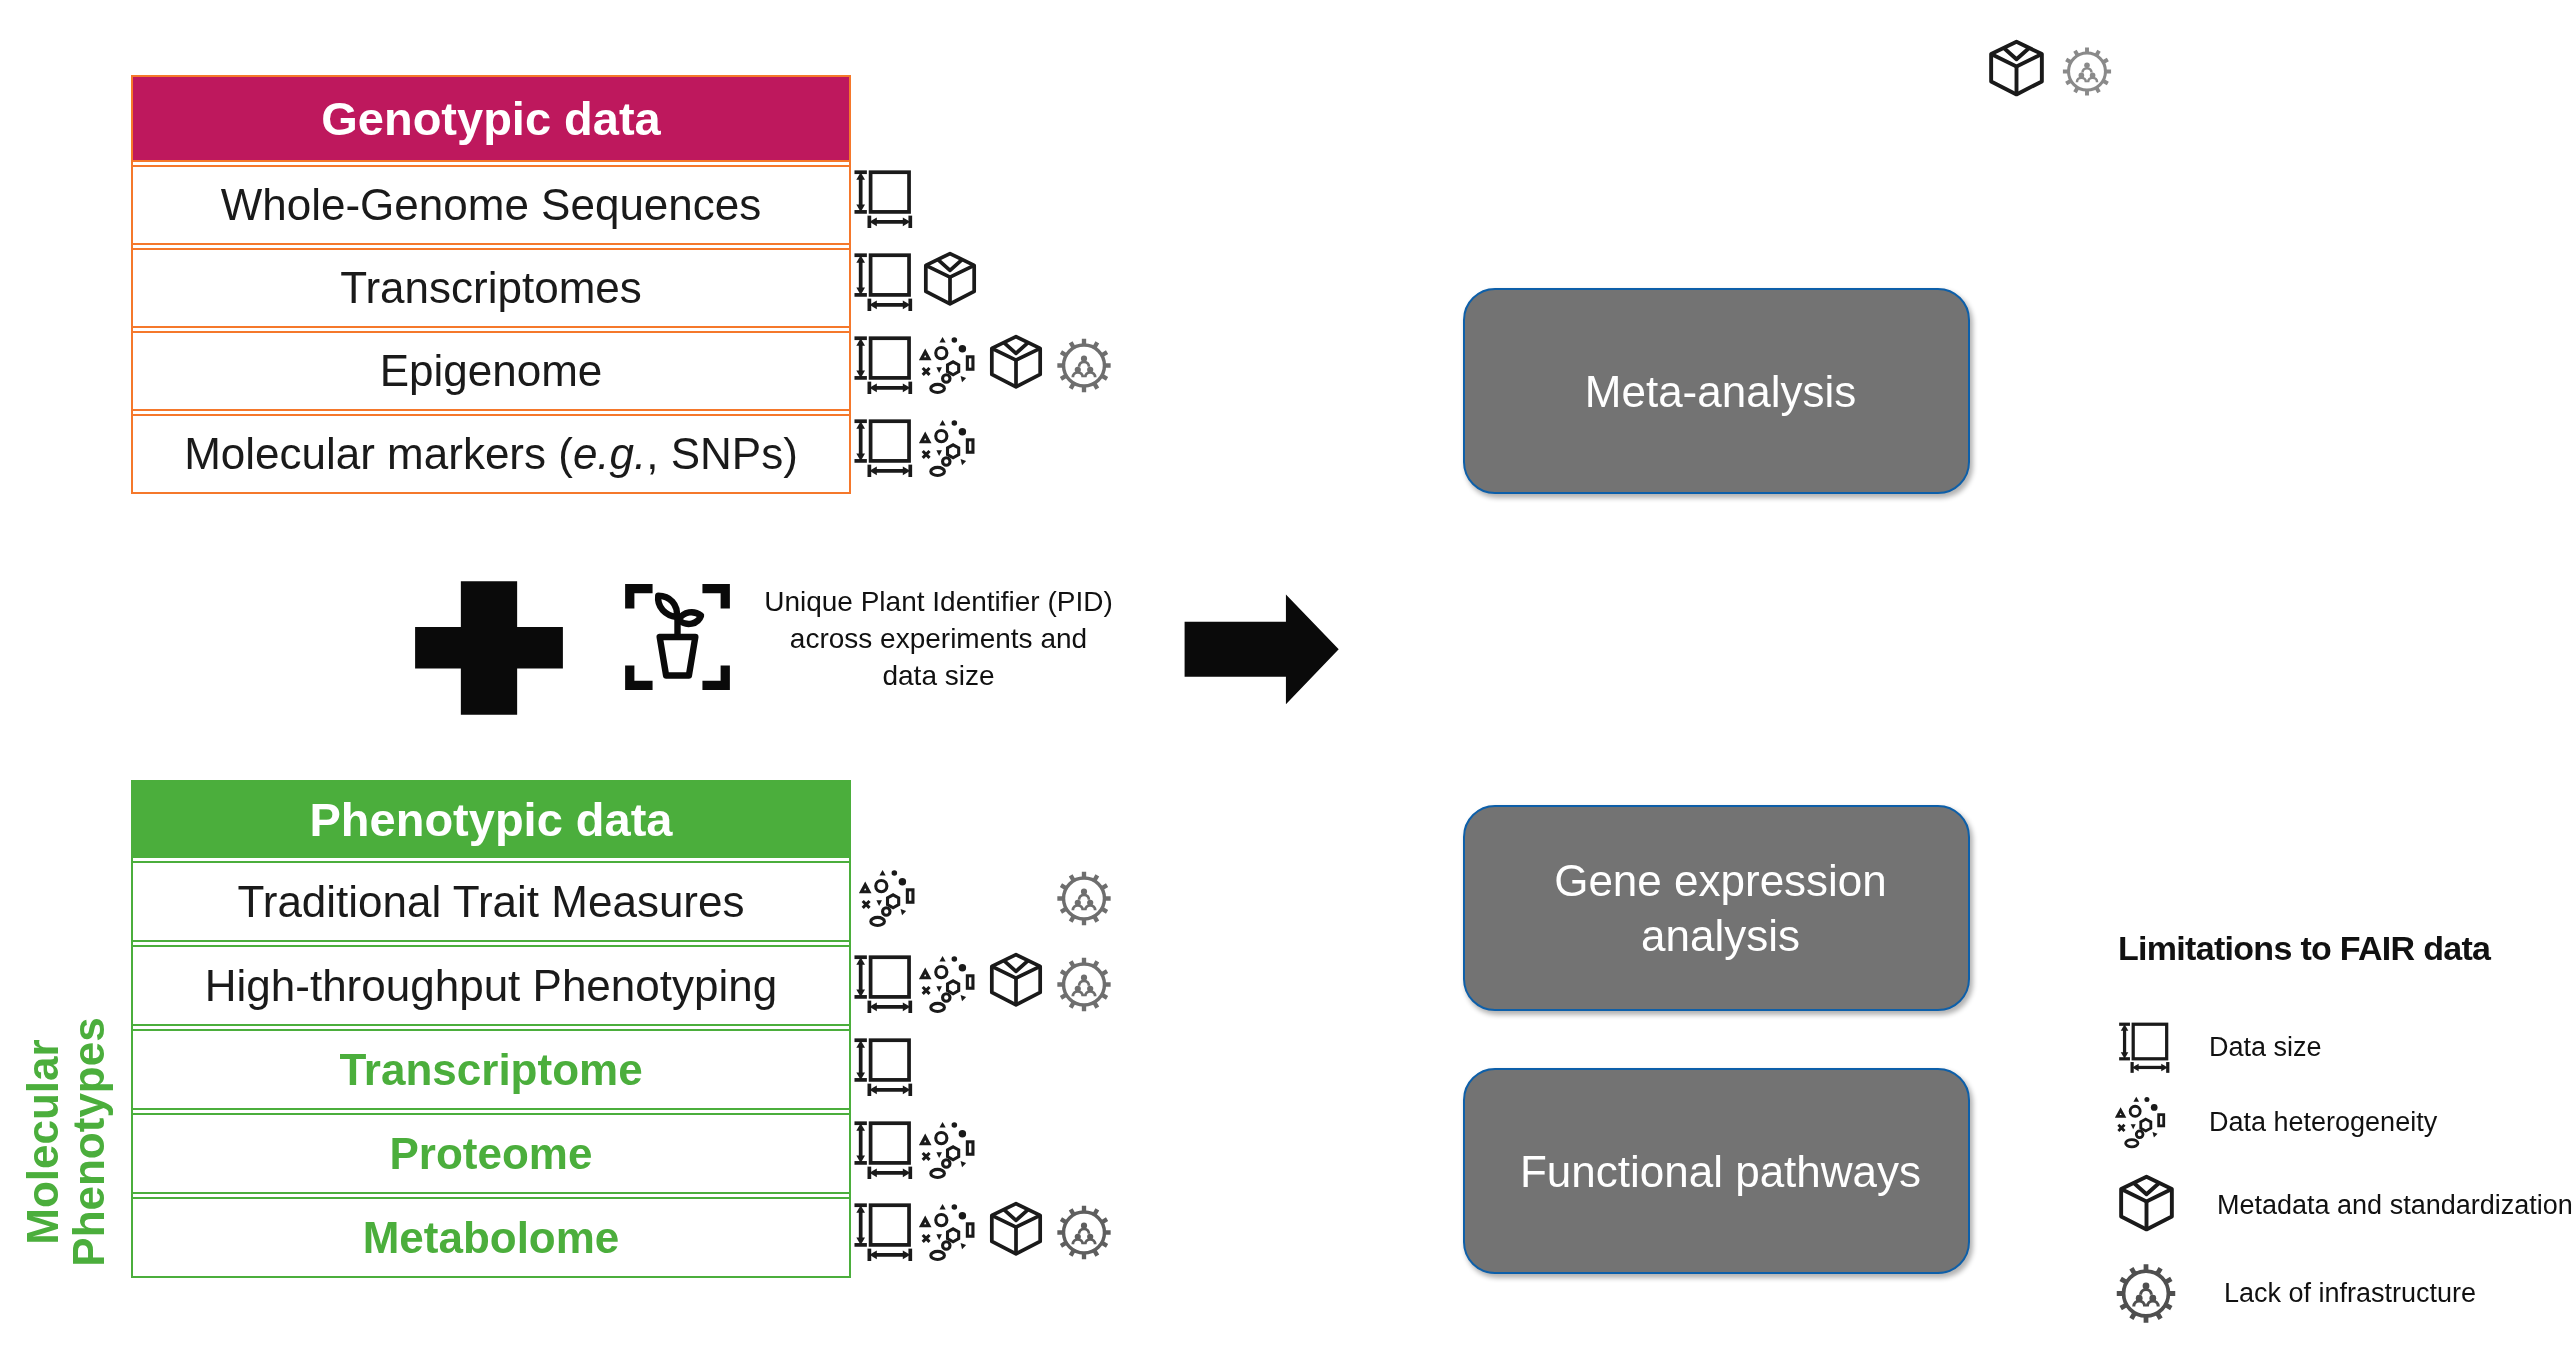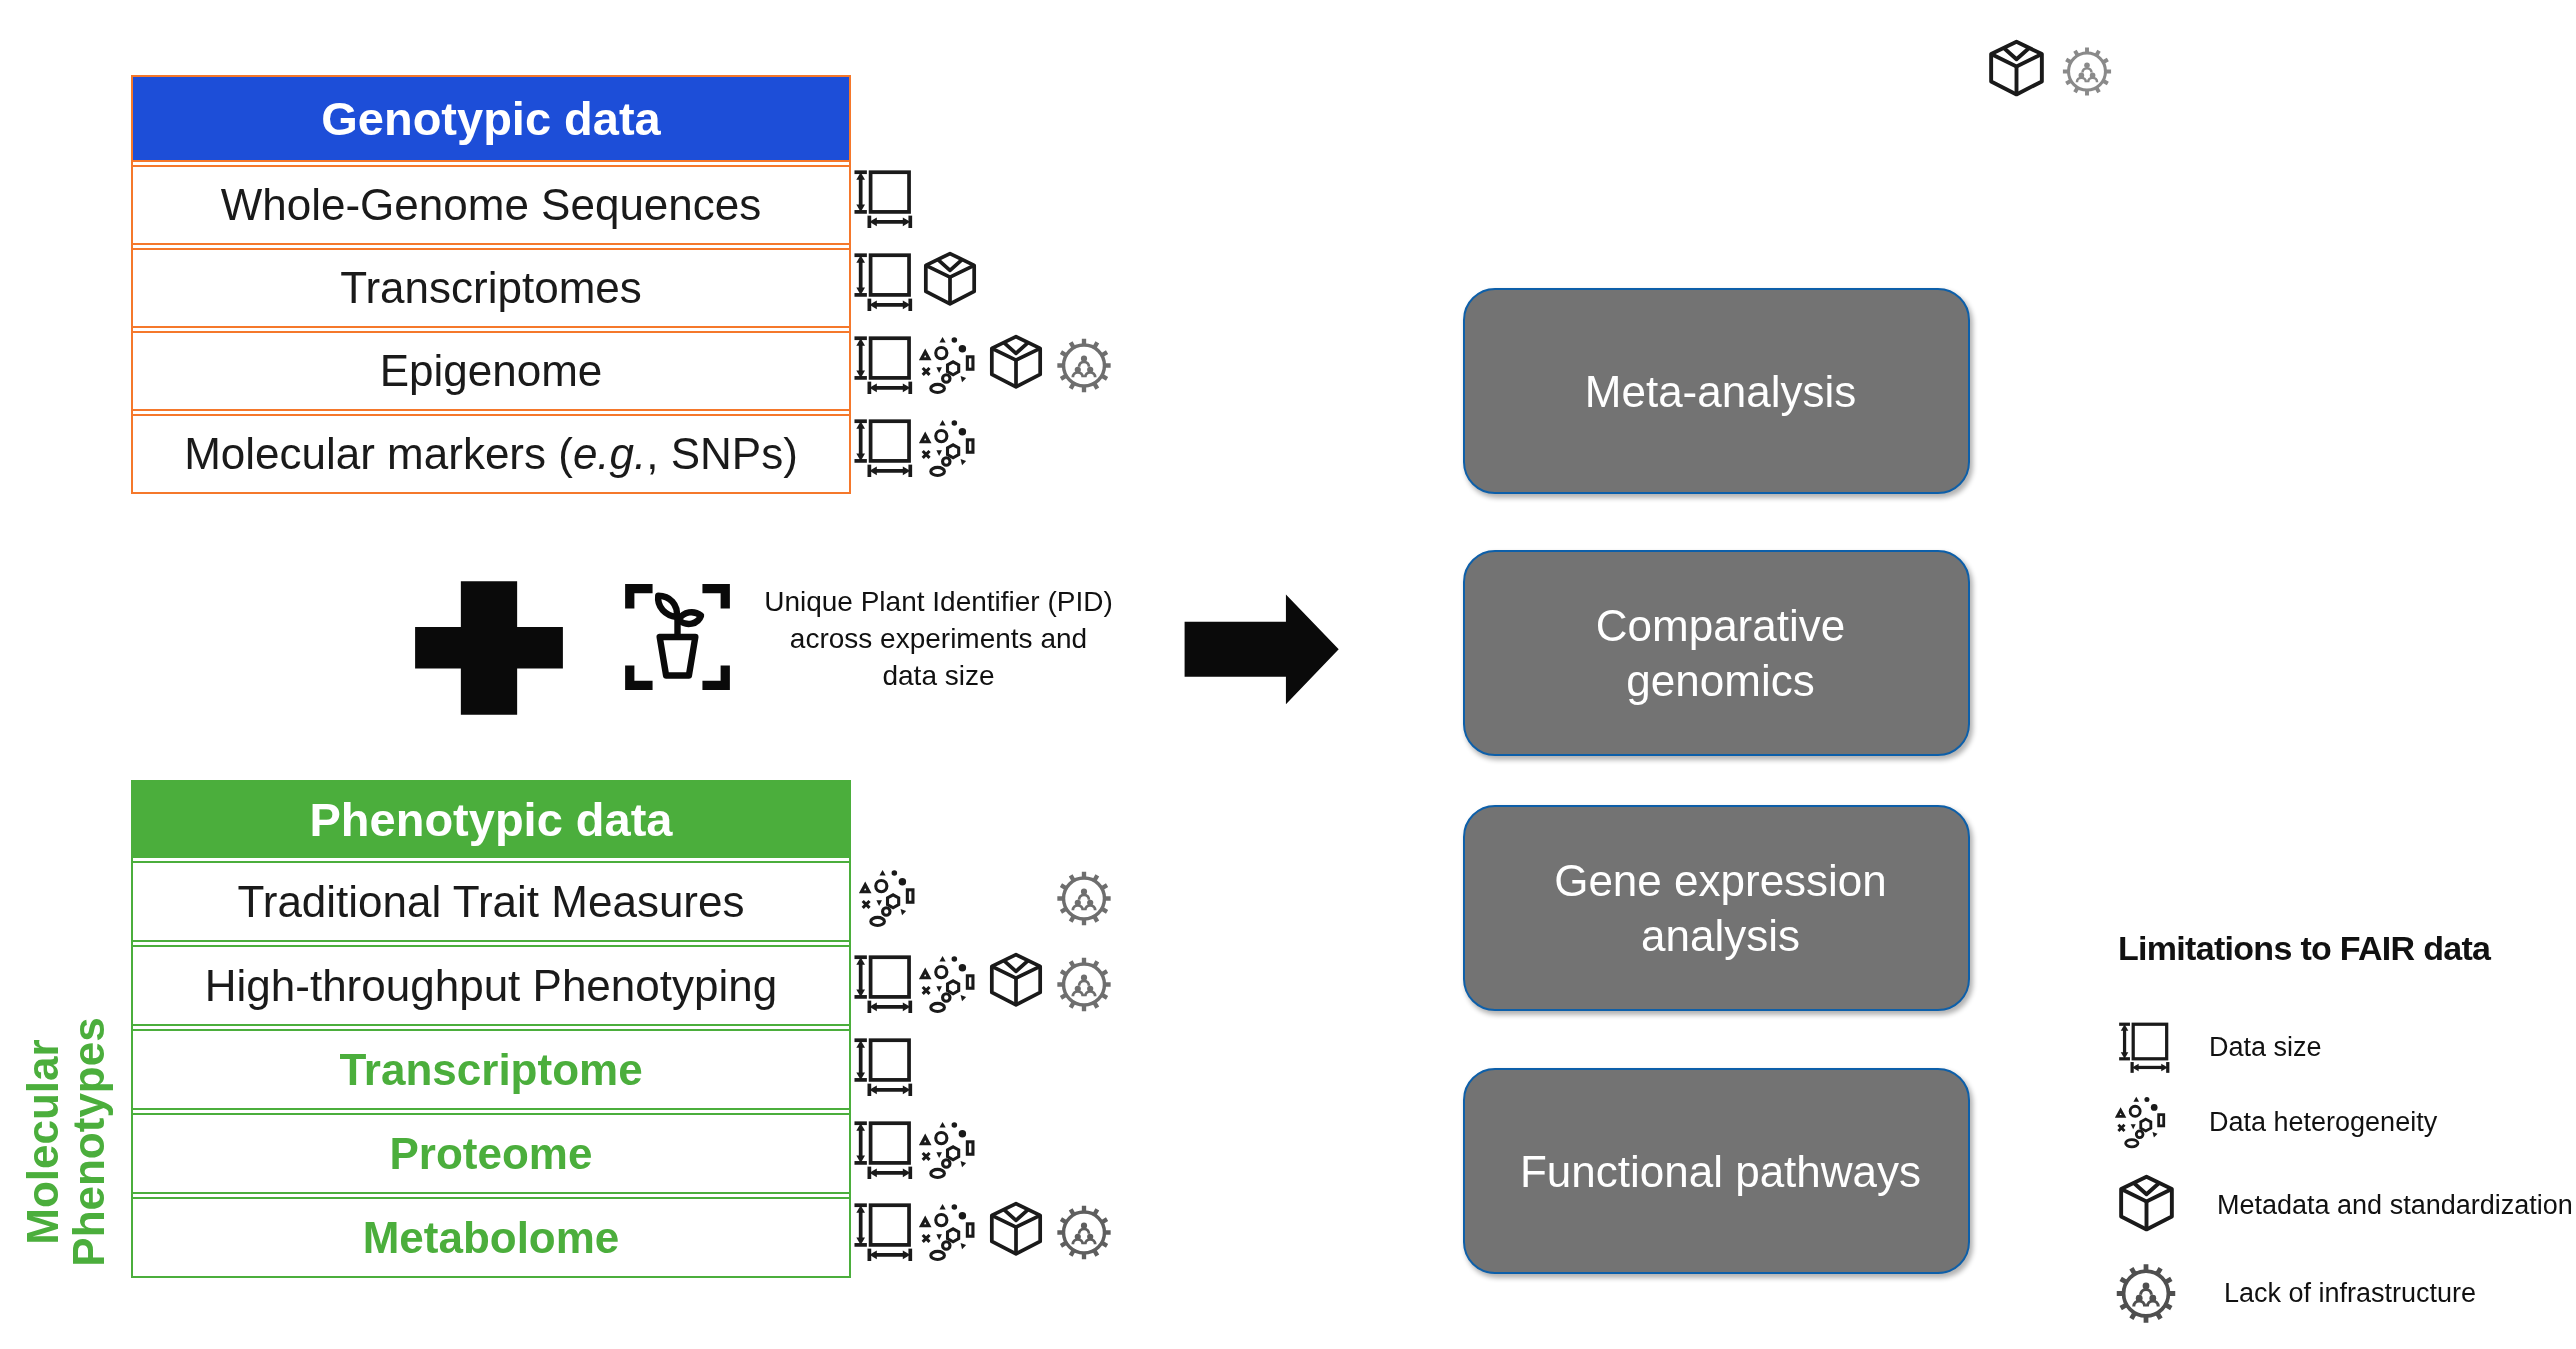"Genotypic data" .gen .hdr { background: #1d4ed8 -> #be185d }
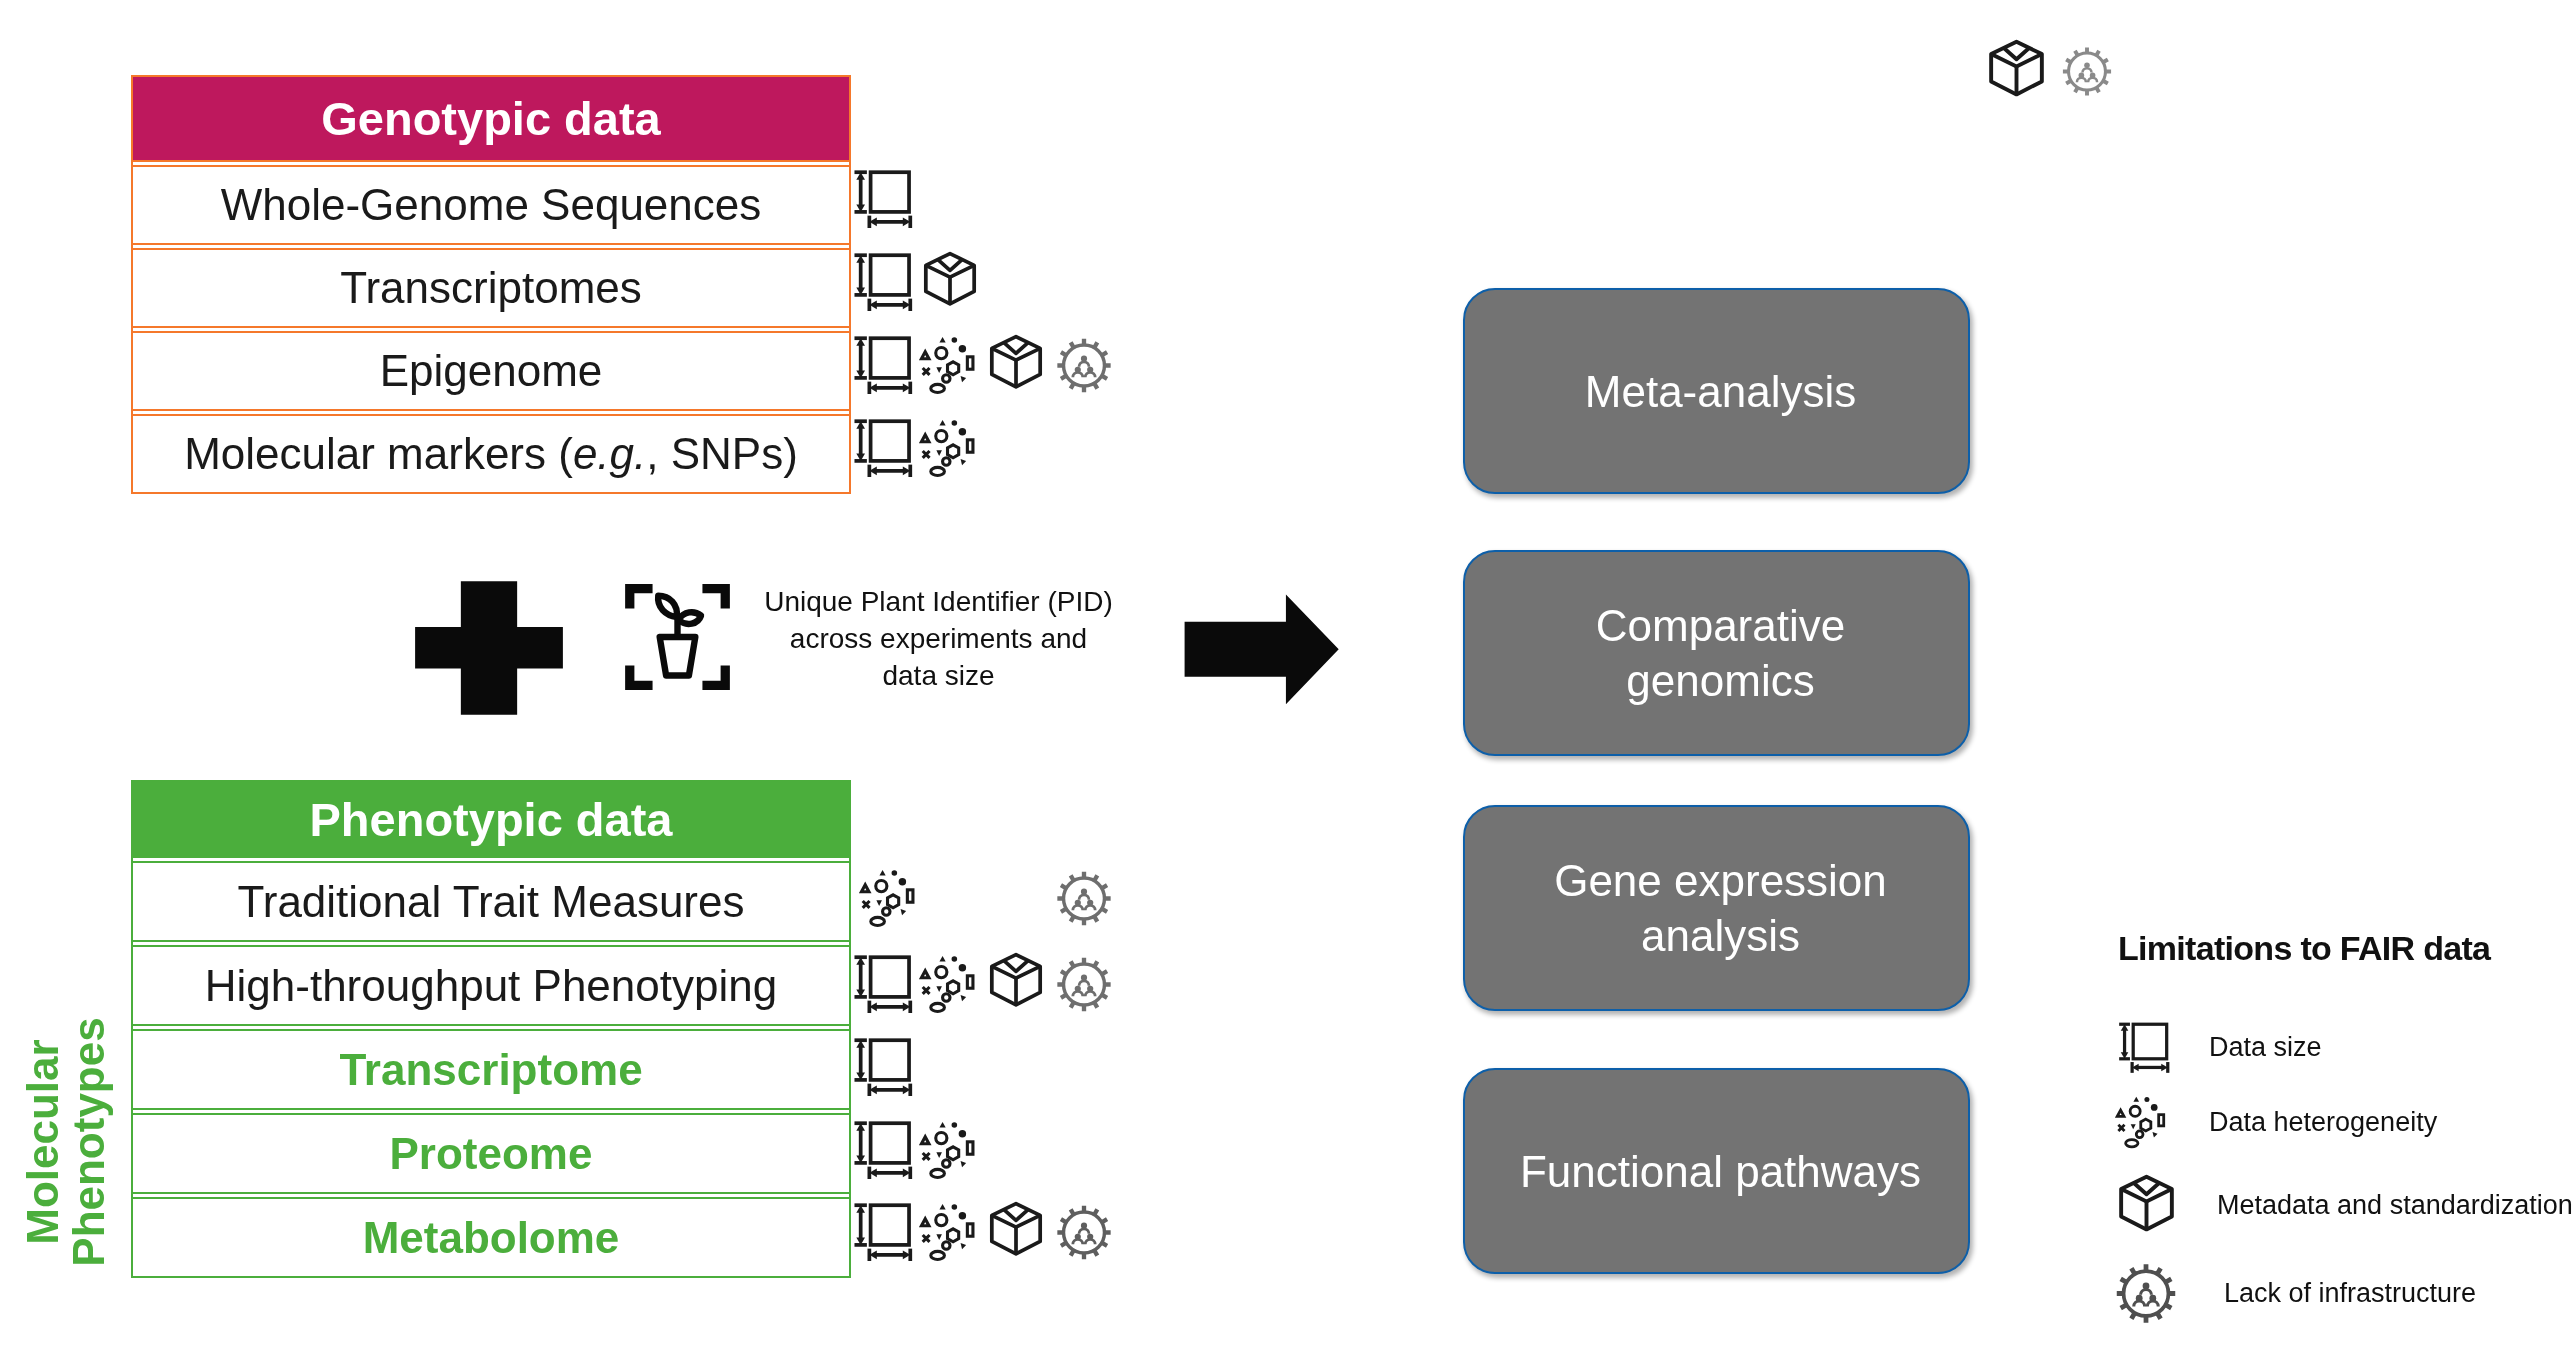"Comparative" div.abox { html: <div> <span>Comparative genomics</span> </div> -> none }
